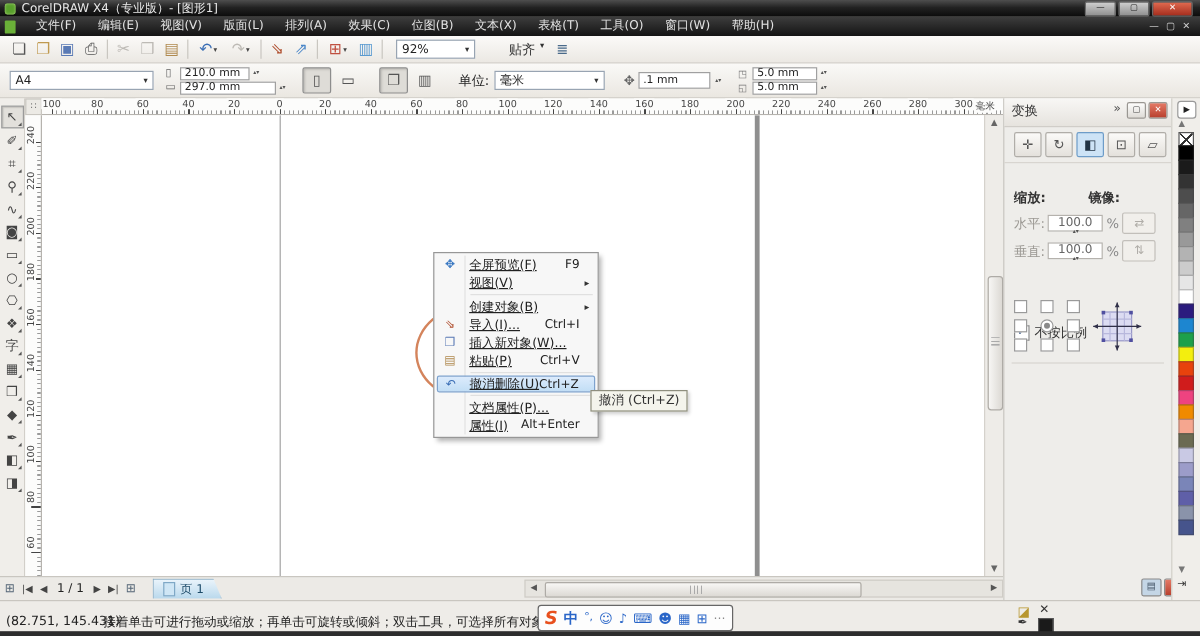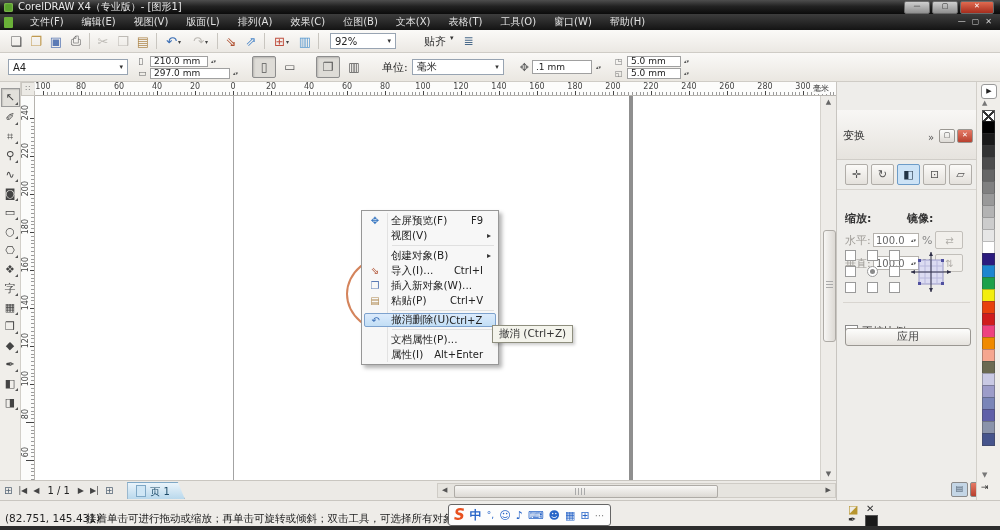"变换" #docker-title { align-items: flex-end -> flex-start; margin-top: 28px -> none; padding: 16px 3px -> 3px 3px }
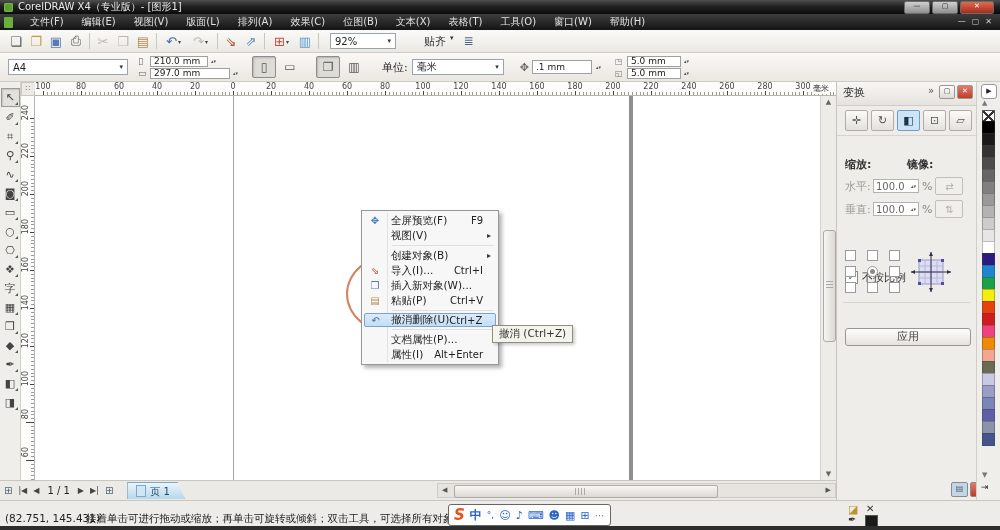"100.0" .dkfield { flex-direction: none -> column; padding: 0 2px -> 0 18px }
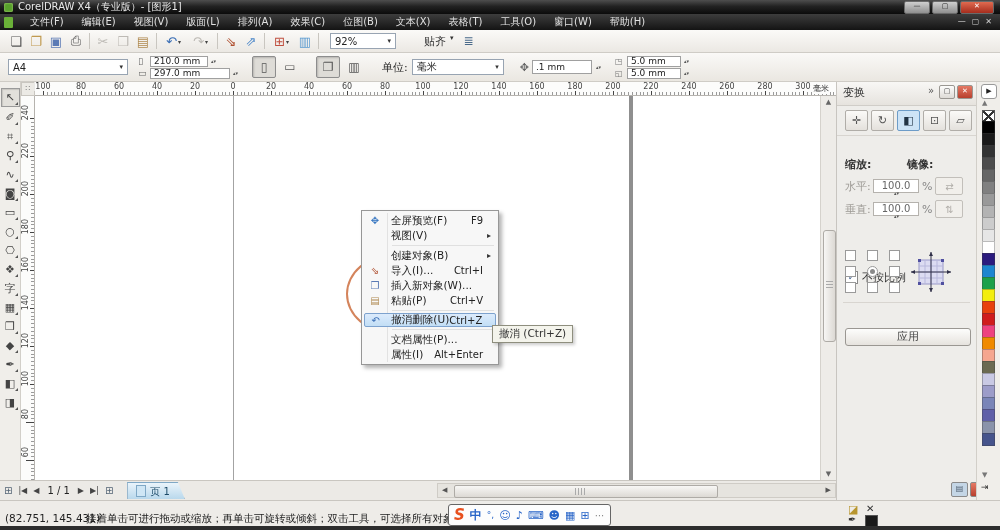"全屏预览(F)" .cm-label { text-decoration: none -> underline }
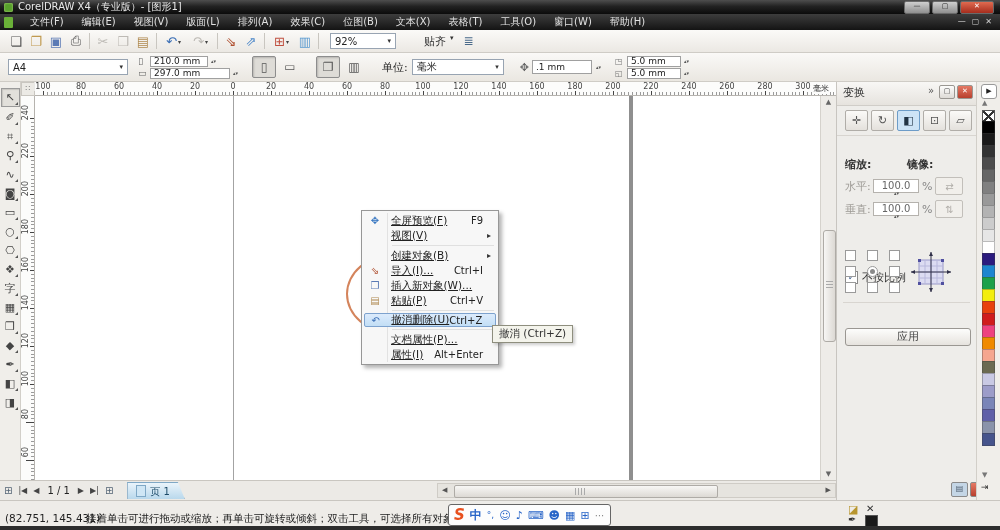"应用" div.dkbigbtn { html: <div>应用</div> -> none }
